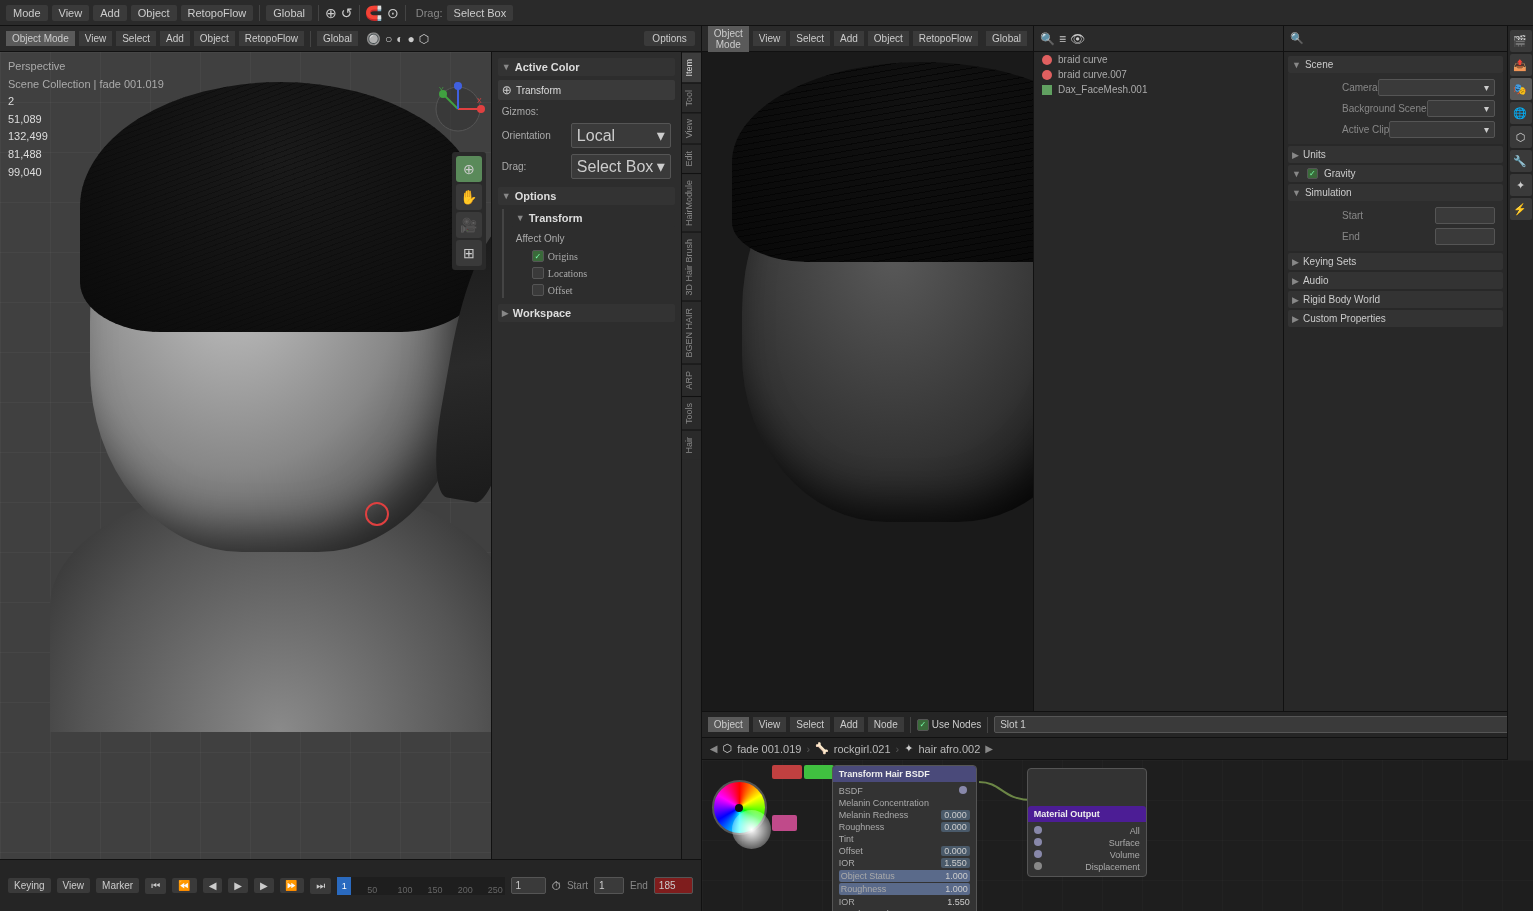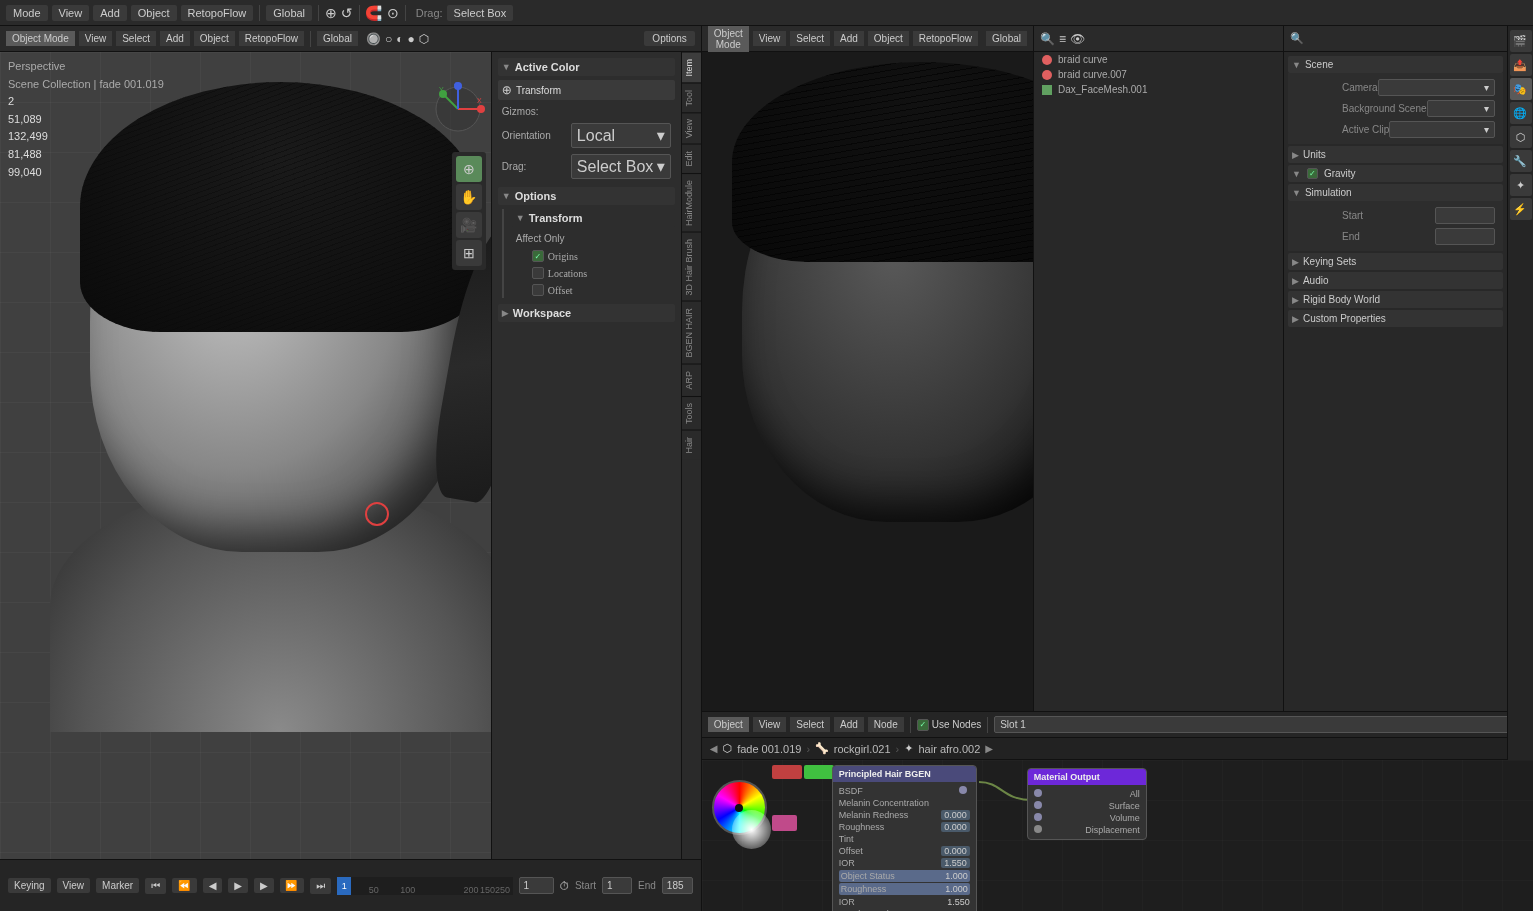"Principled Hair BGEN" div.node-title { text: Principled Hair BGEN -> Transform Hair BSDF }
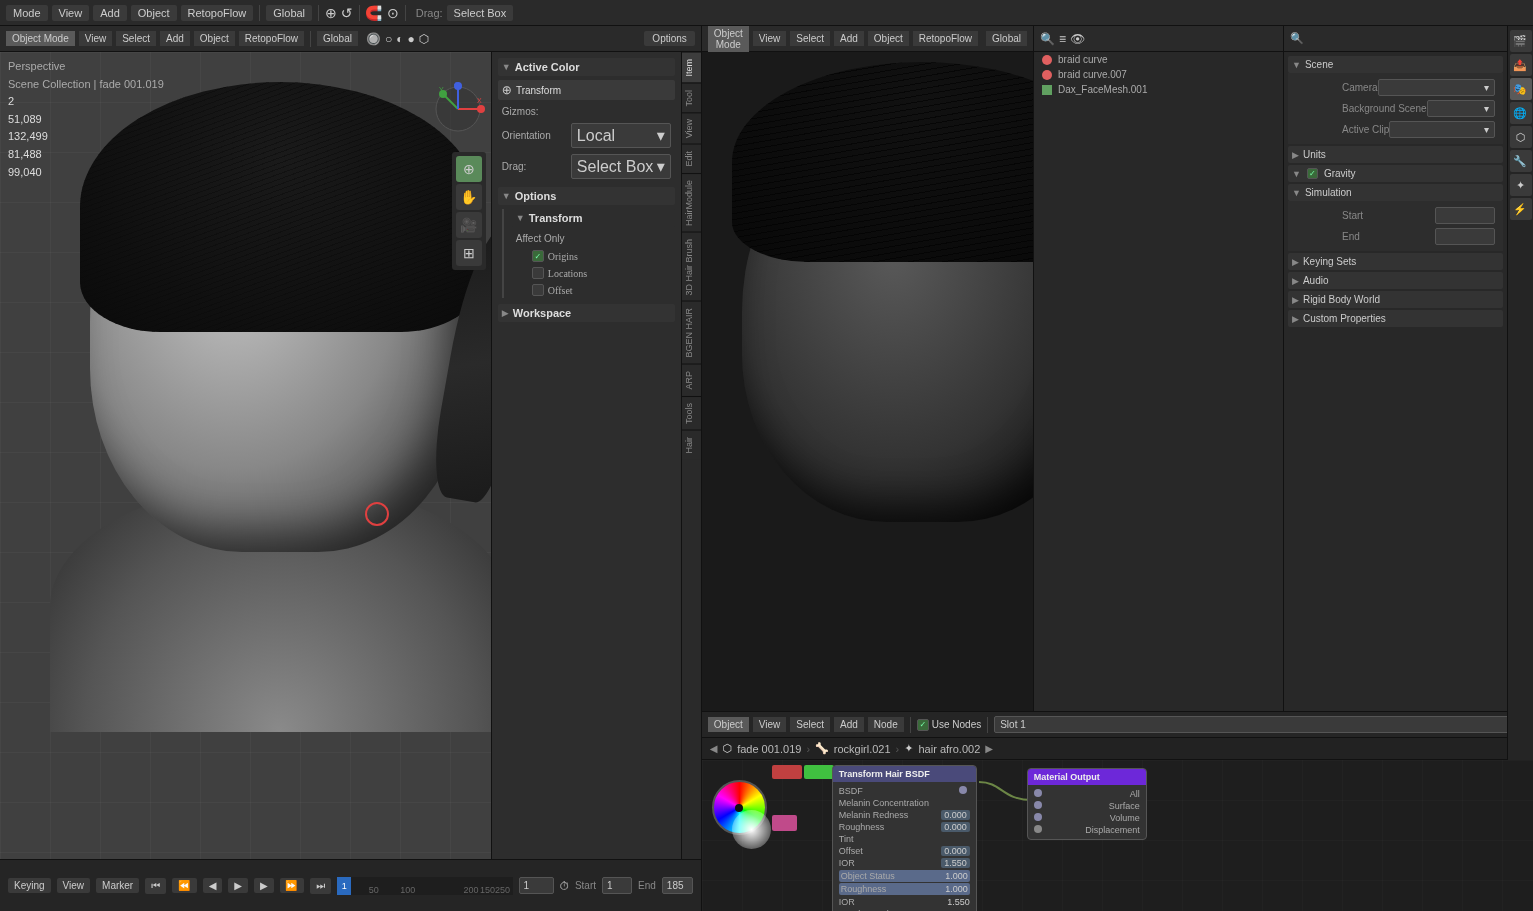"Material Output" .node-title.output { background: #6d28d9 -> #4c1d95; margin-top: none -> 37px }
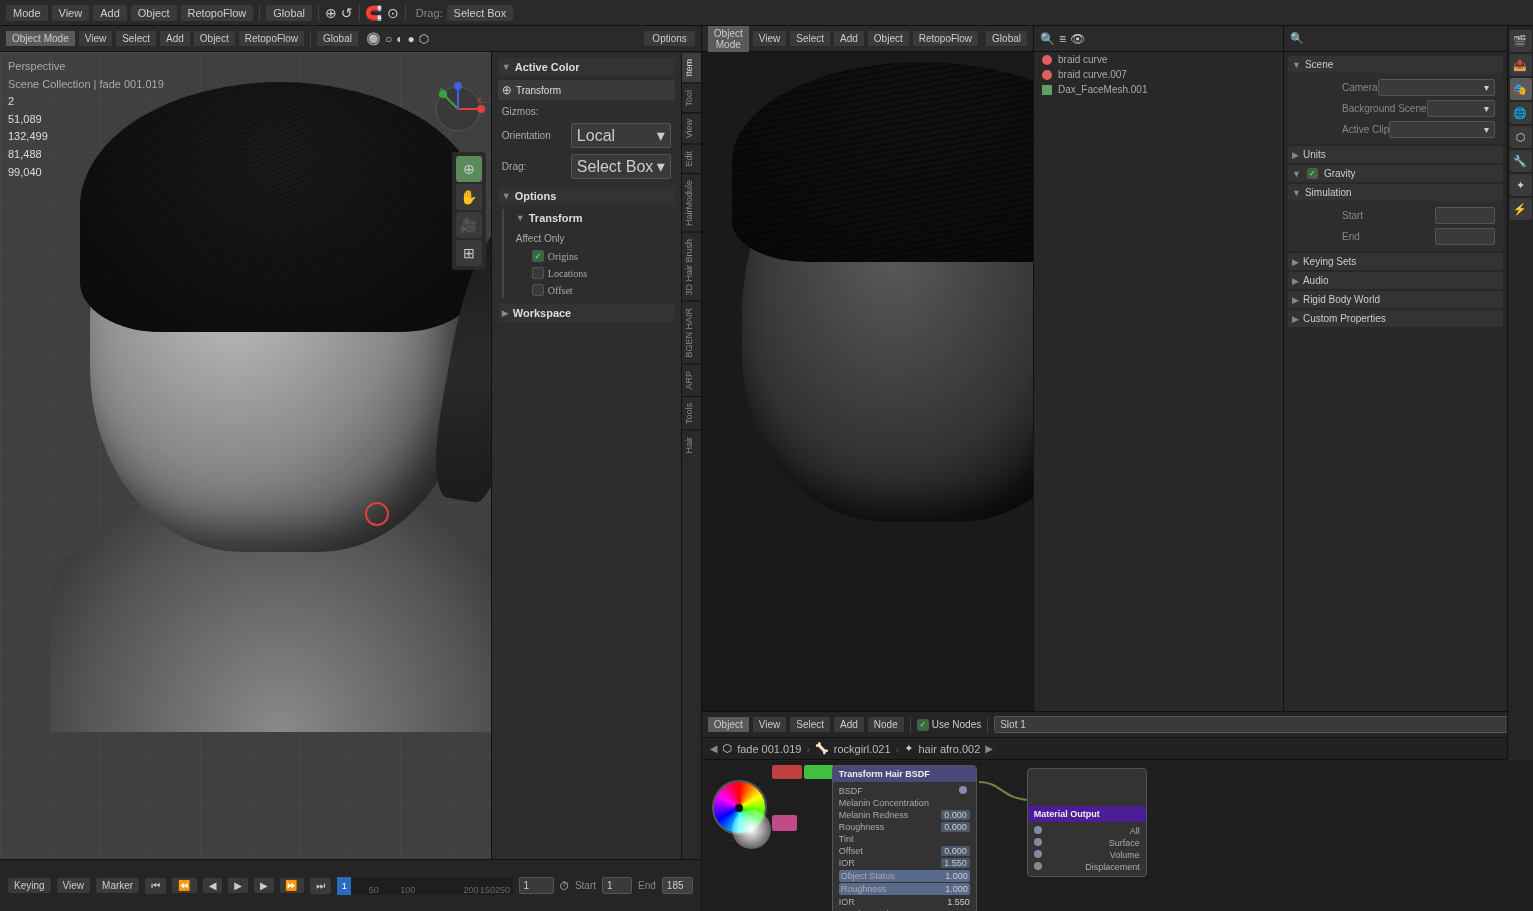"150" span.tl-mark { margin-left: 48px -> none }
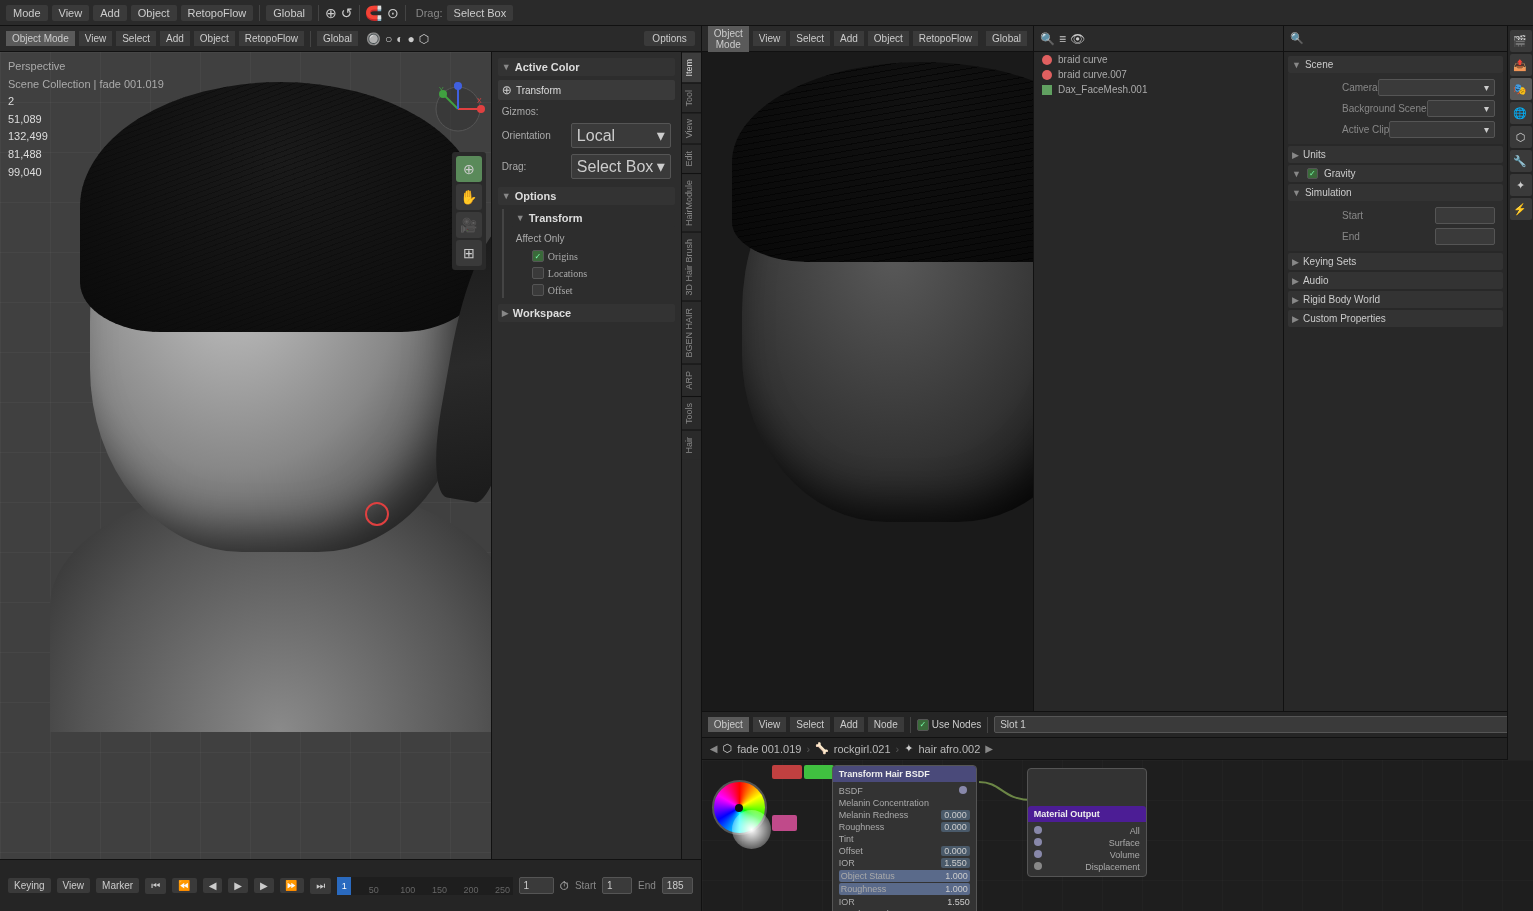"185" input { background: #404040 -> #7f1d1d; width: 31px -> 39px }
